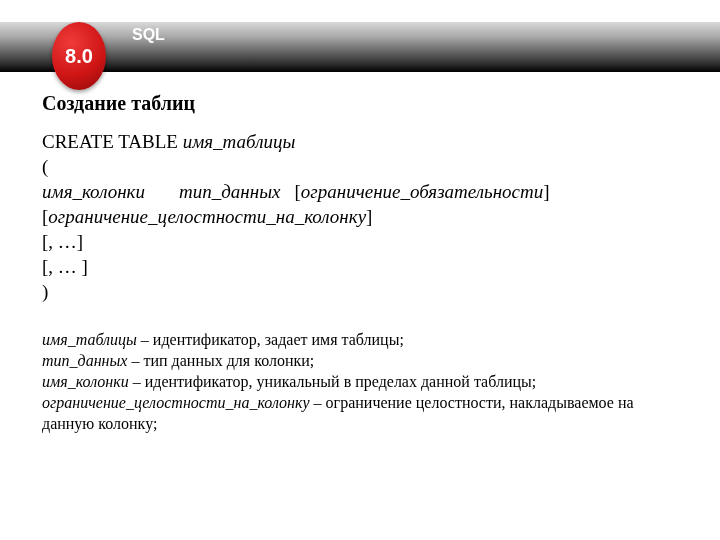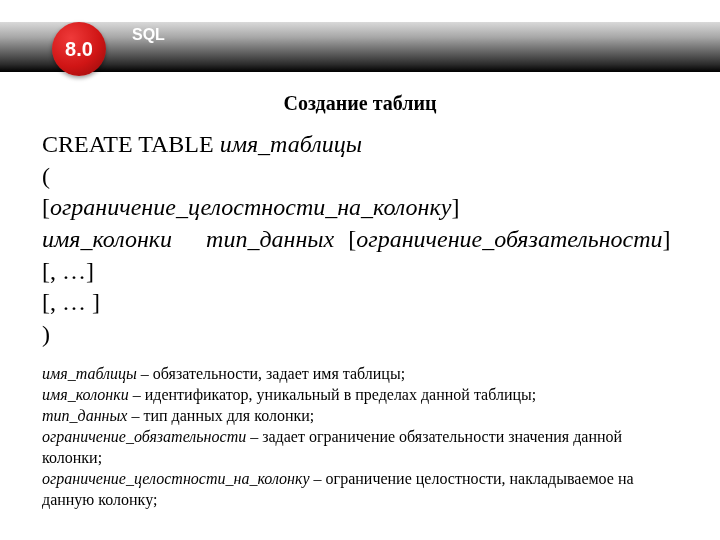"8.0" .badge { height: 54px -> 68px }
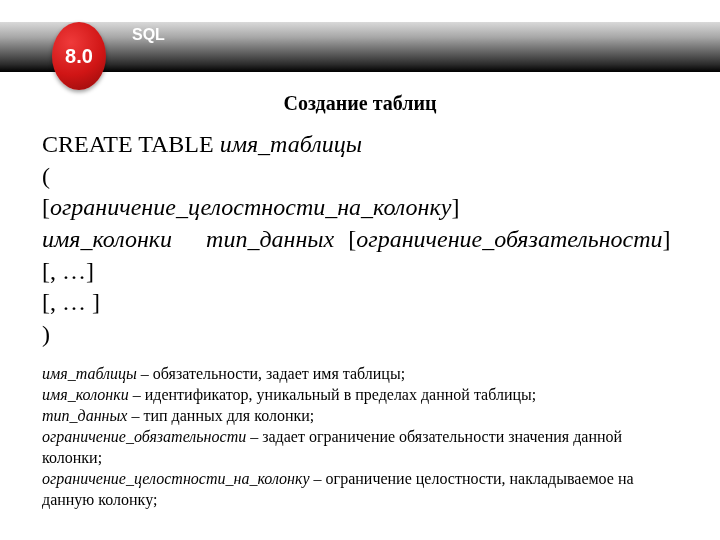"Создание таблиц" .title { text-align: center -> none }
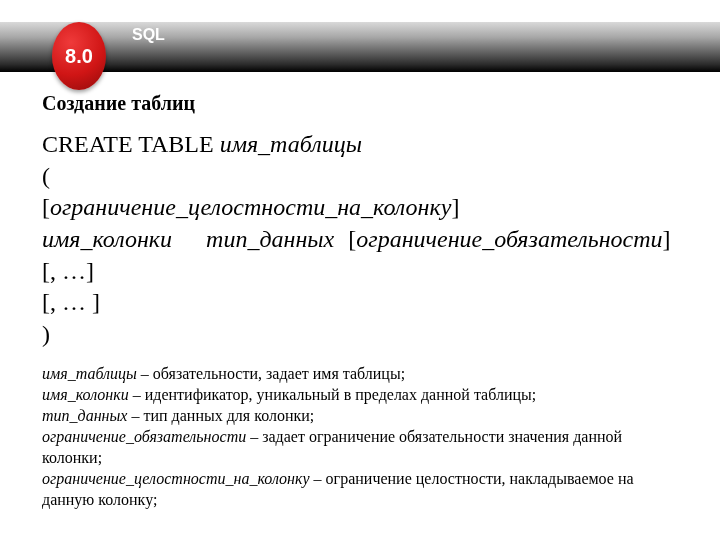"CREATE TABLE имя_таблицы" .syntax { font-size: 24px -> 19px; margin-bottom: 12px -> 24px }
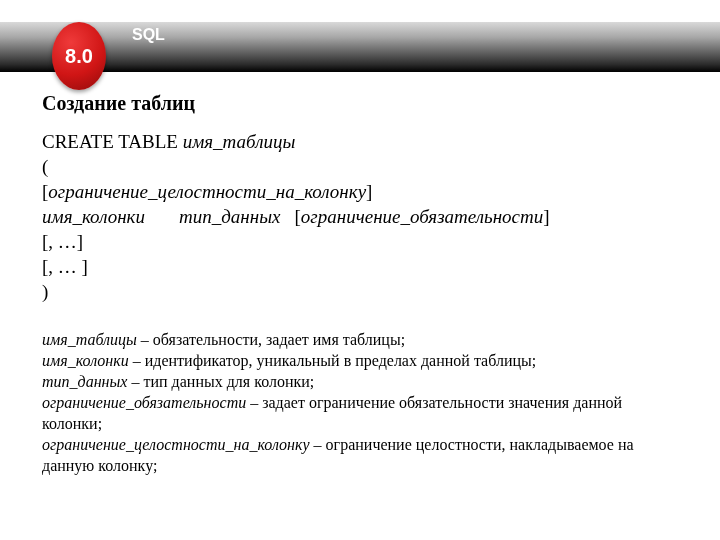"[ограничение_целостности_на_колонку]" div { order: before "имя_колонки тип_данных" -> after "имя_колонки тип_данных" }
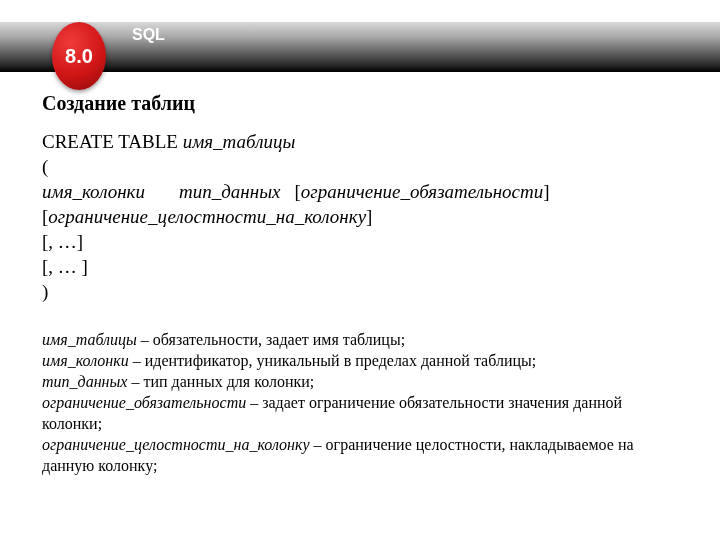"– обязательности, задает имя таблицы;" span { text: обязательности -> идентификатор }
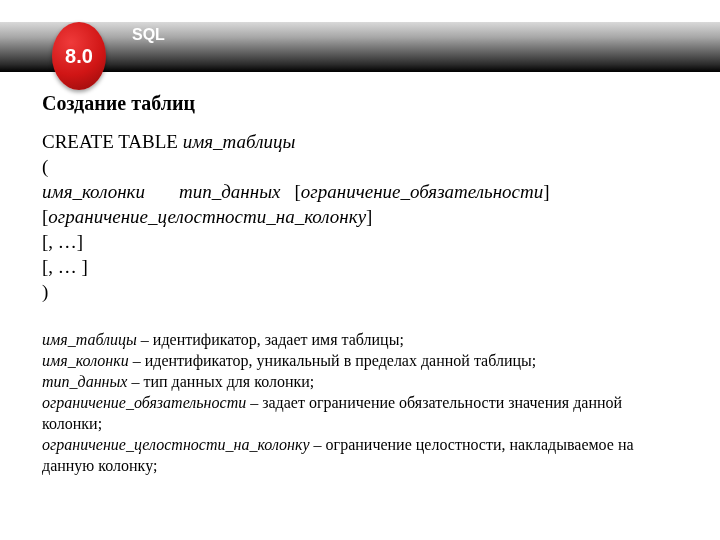"имя_колонки – идентификатор, уникальный" div { order: before "тип_данных – тип данных для" -> after "тип_данных – тип данных для" }
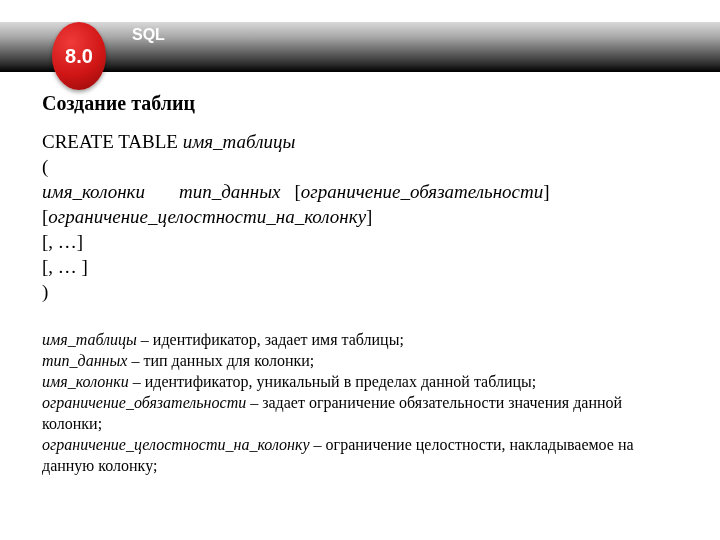"ограничение_обязательности – задает" div { html: <div><span>ограничение_обязательности</span><span> – задает ограничение обязательности значения данной колонки;</span></div> -> none }
